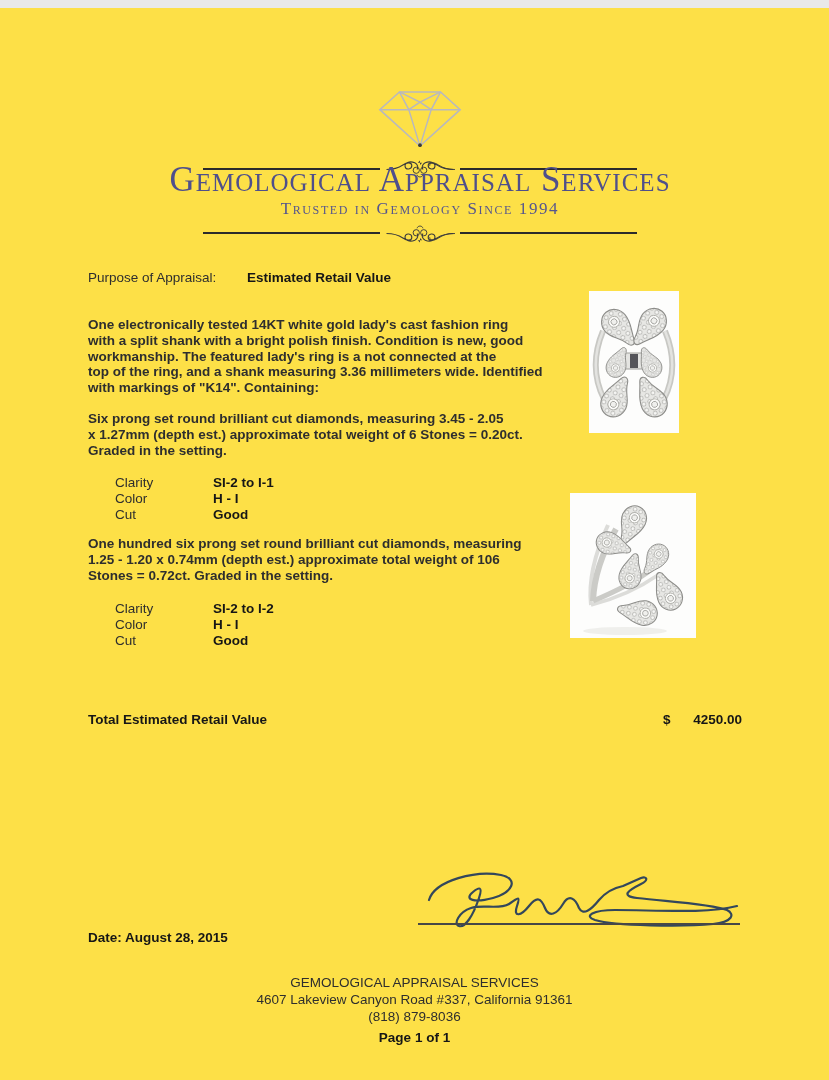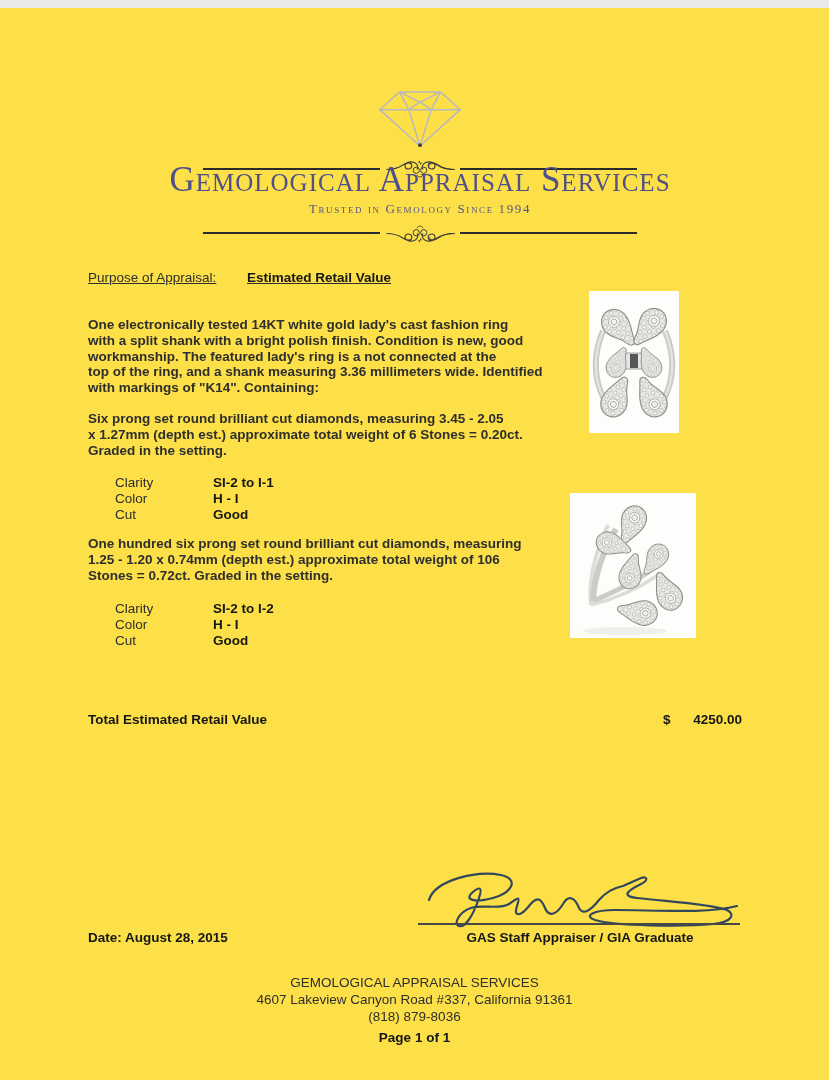"Trusted in Gemology Since 1994" .brand-tagline { font-size: 13px -> 17px }
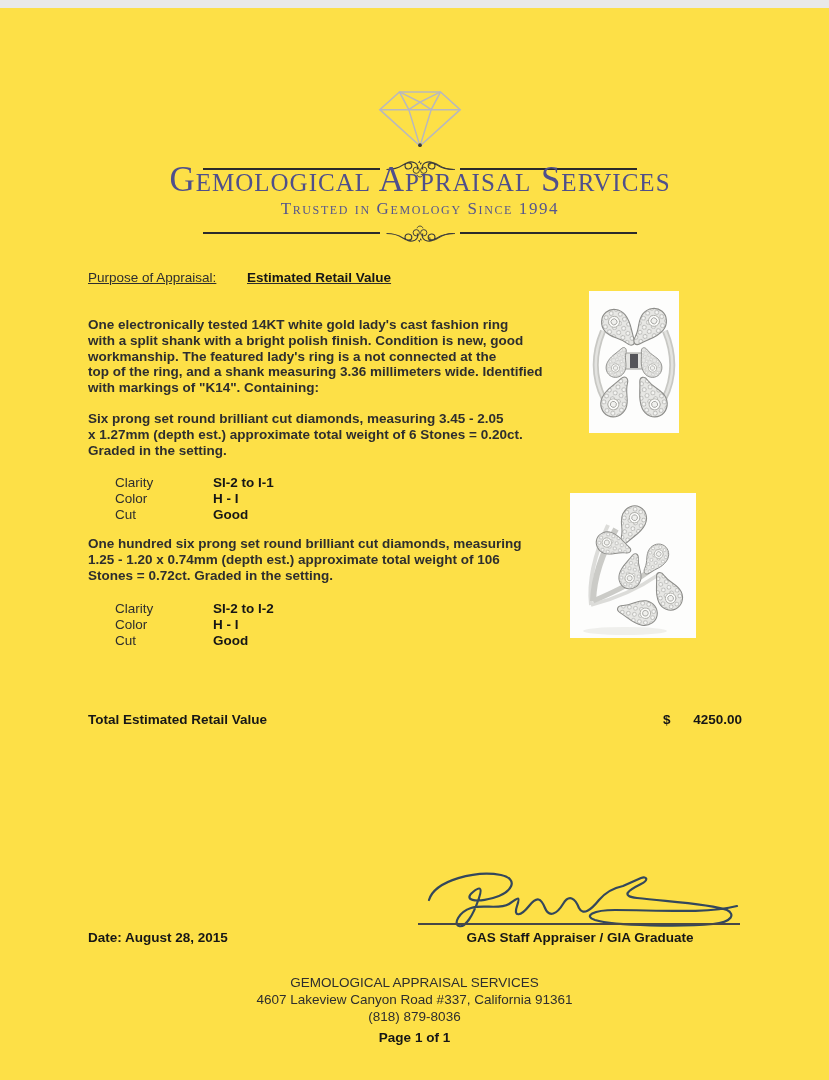"Purpose of Appraisal:" .kv-row { text-decoration: underline -> none }
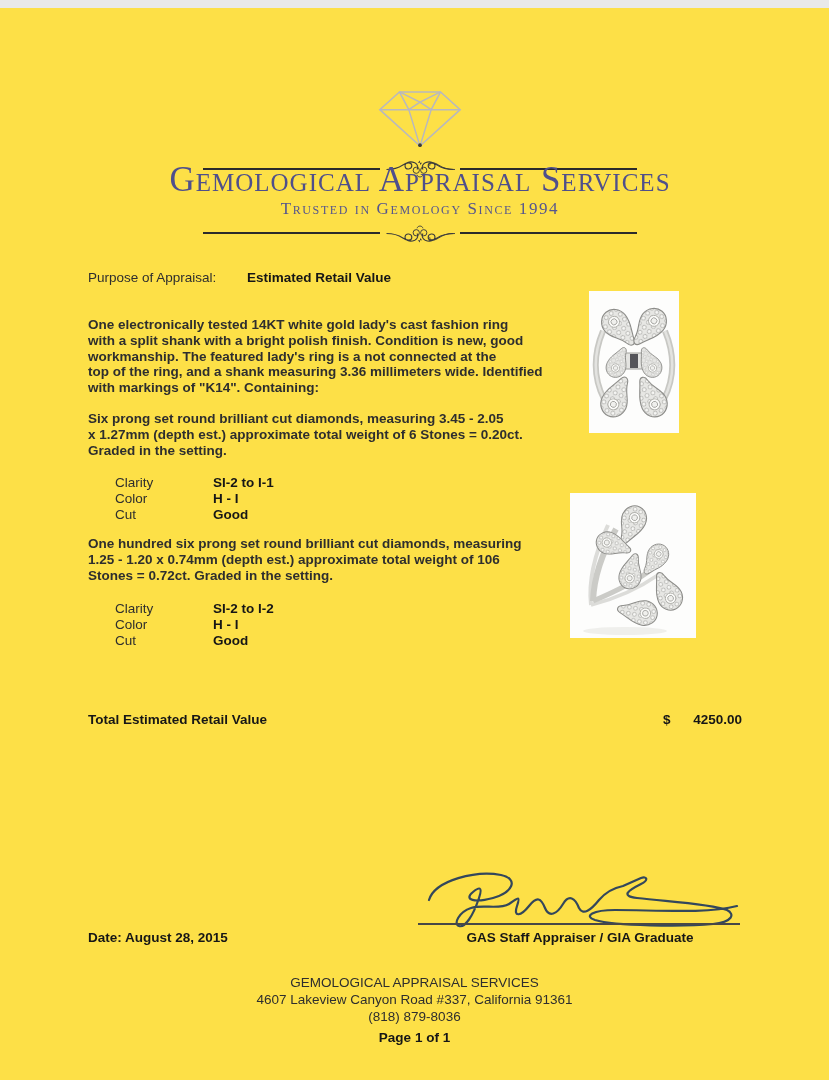"GAS Staff Appraiser / GIA" div.abs { html: <div>GAS Staff Appraiser / GIA Graduate</div> -> none }
